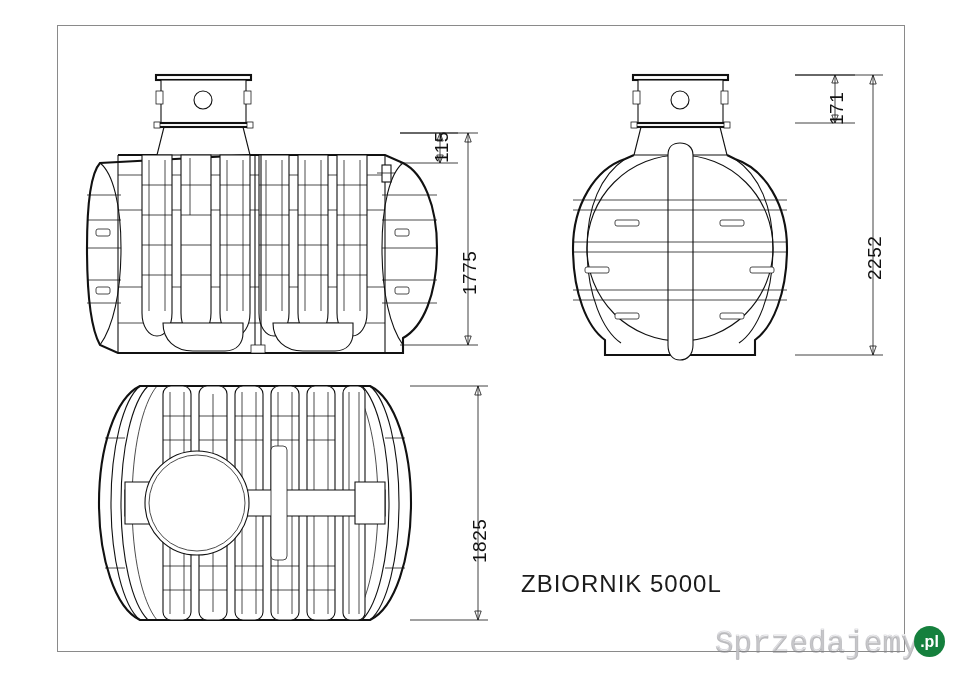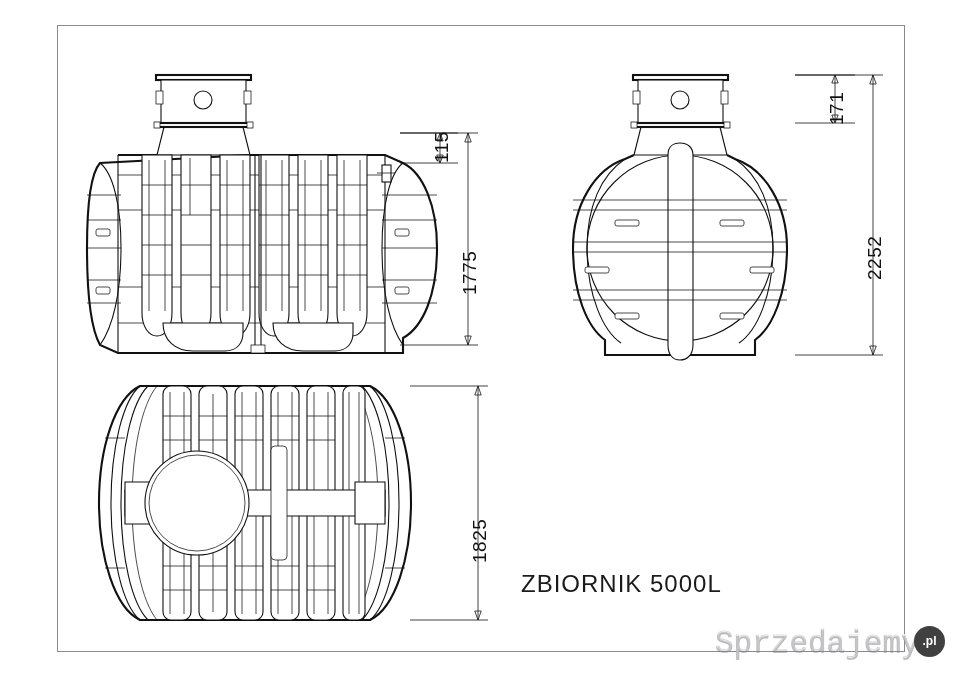".pl" #wmpl { background: #404040 -> #15803d; font-size: 12px -> 16px }
